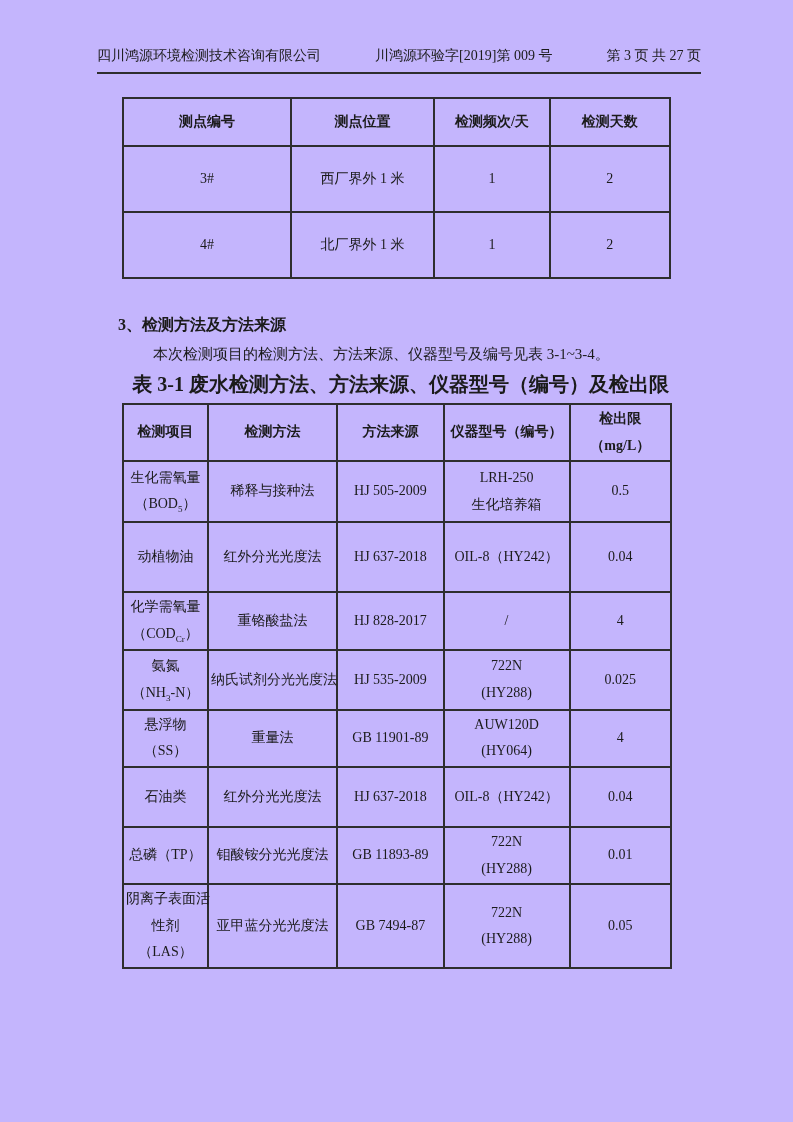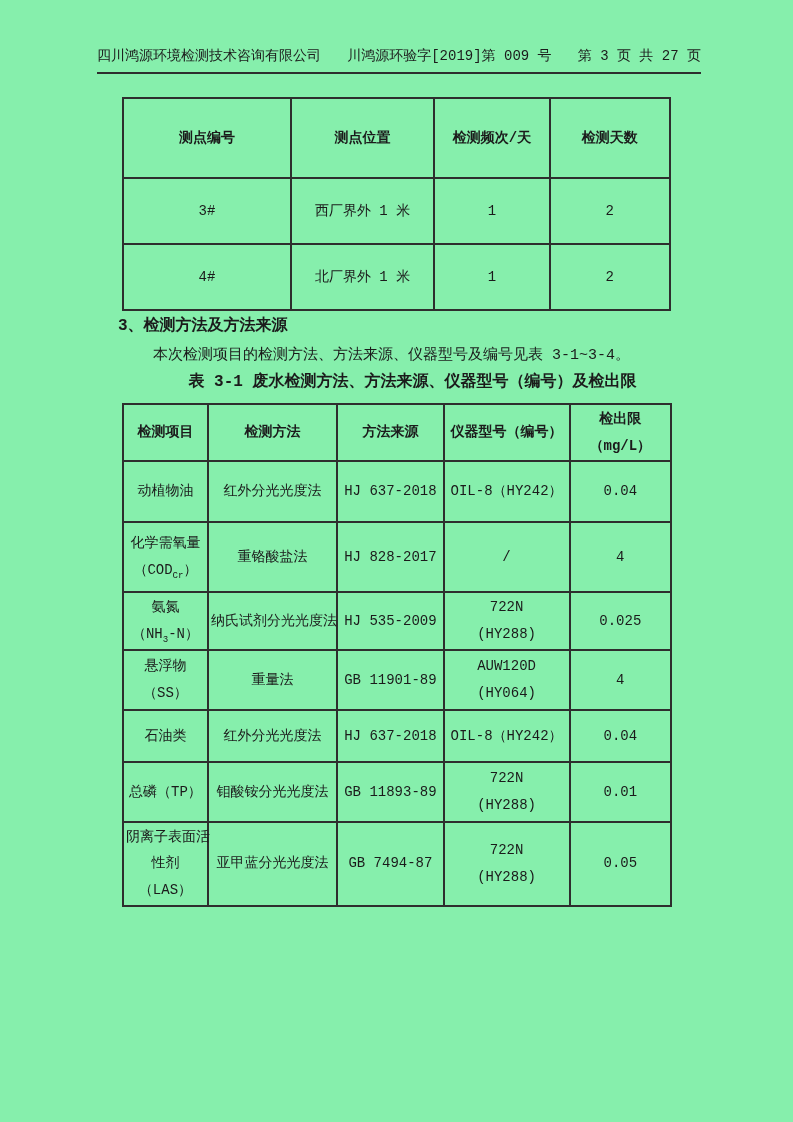"四川鸿源环境检测技术咨询有限公司" .page { background: #86efac -> #c4b5fd; font-family: Liberation Mono, monospace -> Liberation Serif, serif }
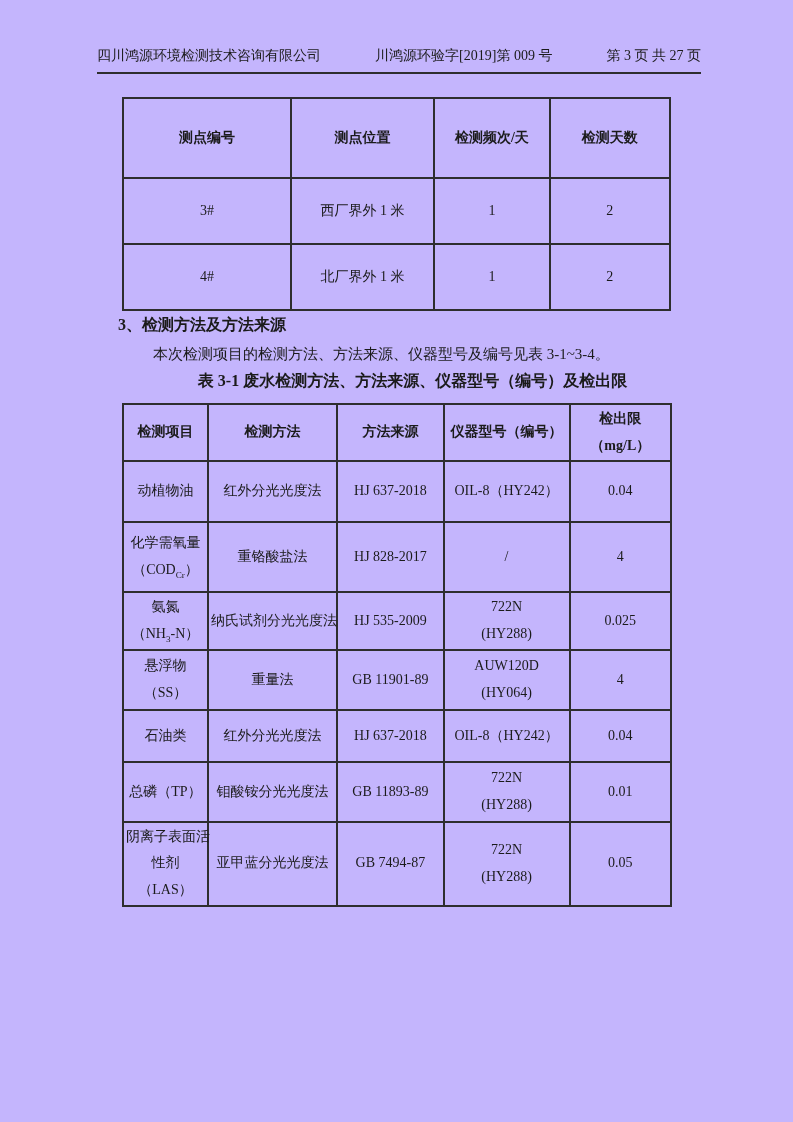"测点编号" .points-table thead tr { height: 80px -> 48px }
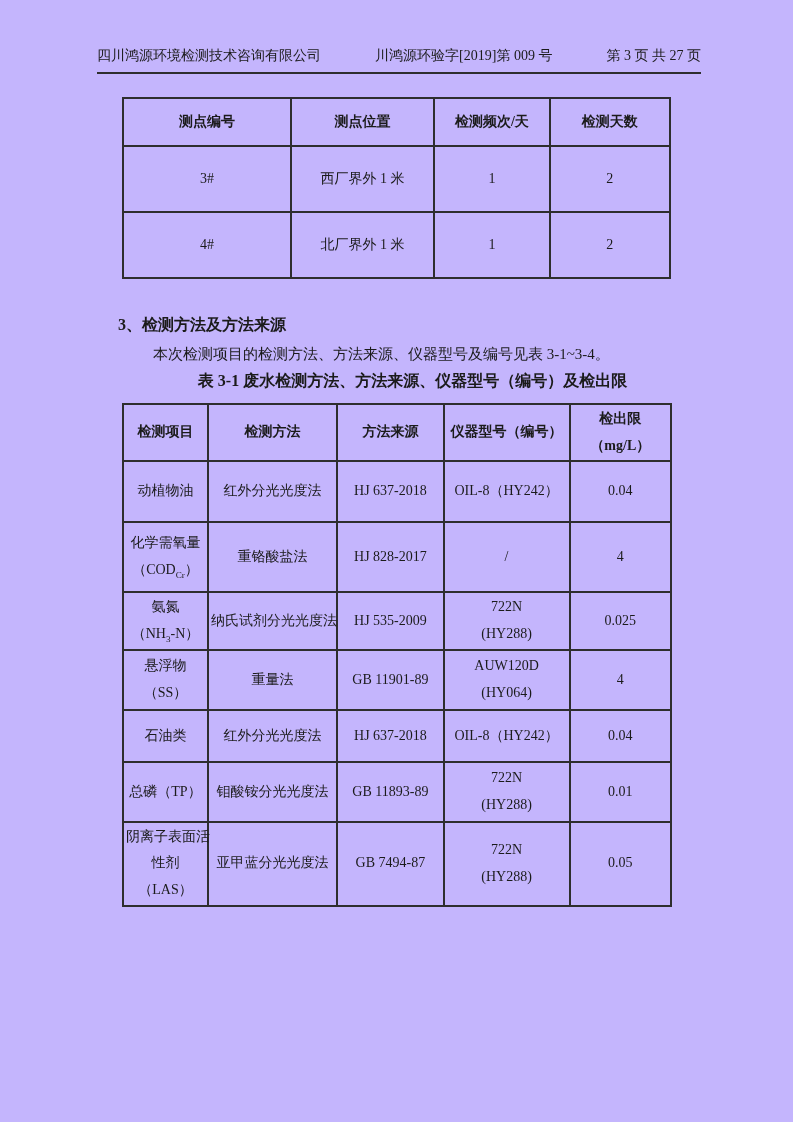"表 3-1 废水检测方法、方法来源、仪器型号（编号）及检出限" .table-title { font-size: 16px -> 20px; left: 138px -> 120px; text-align: center -> right }
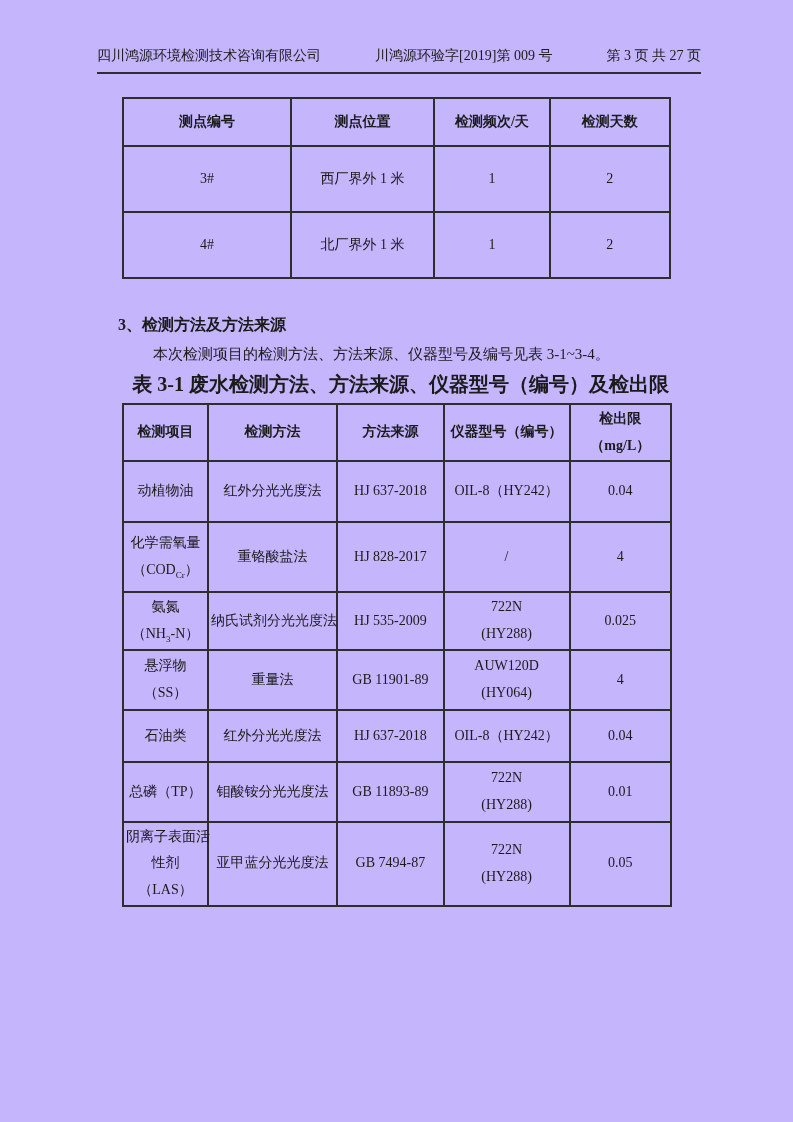"生化需氧量" tr { html: none -> <tr> <td>生化需氧量<br>（BOD<sub>5</sub>）</td> <td>稀释与接种法</td> <td>HJ 505-2009</td> <td>LRH-250<br>生化培养箱</td> <td>0.5</td> </tr> }
